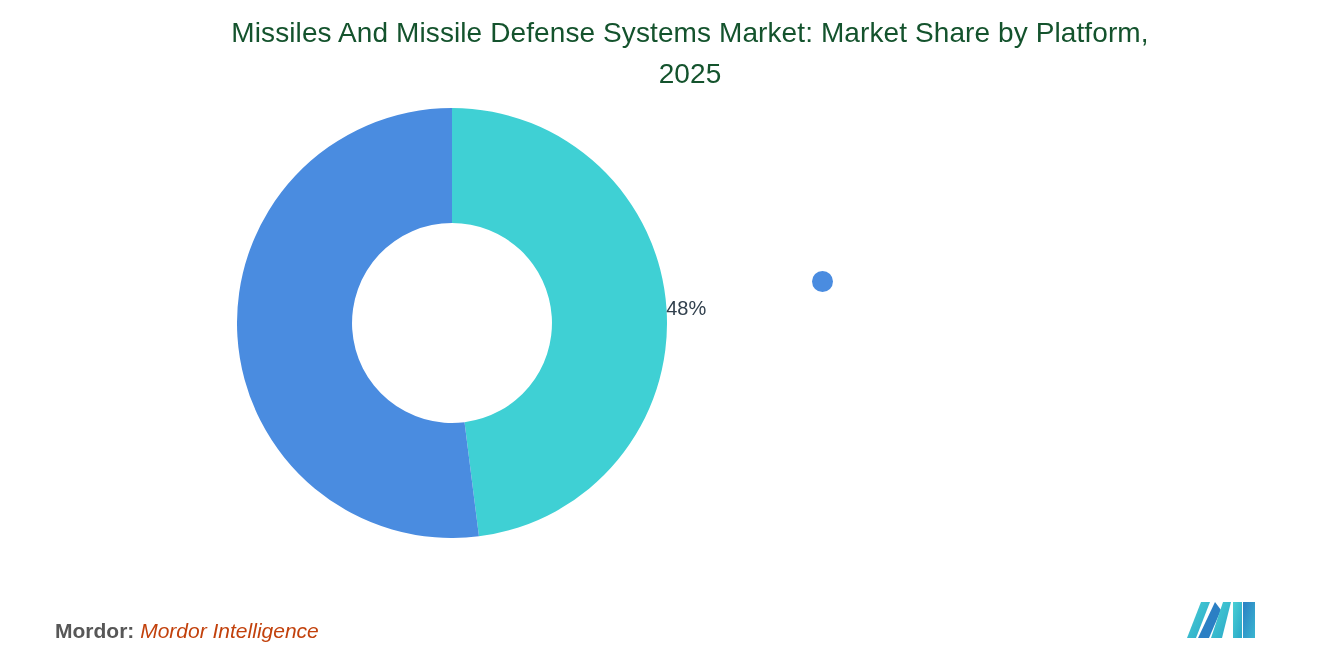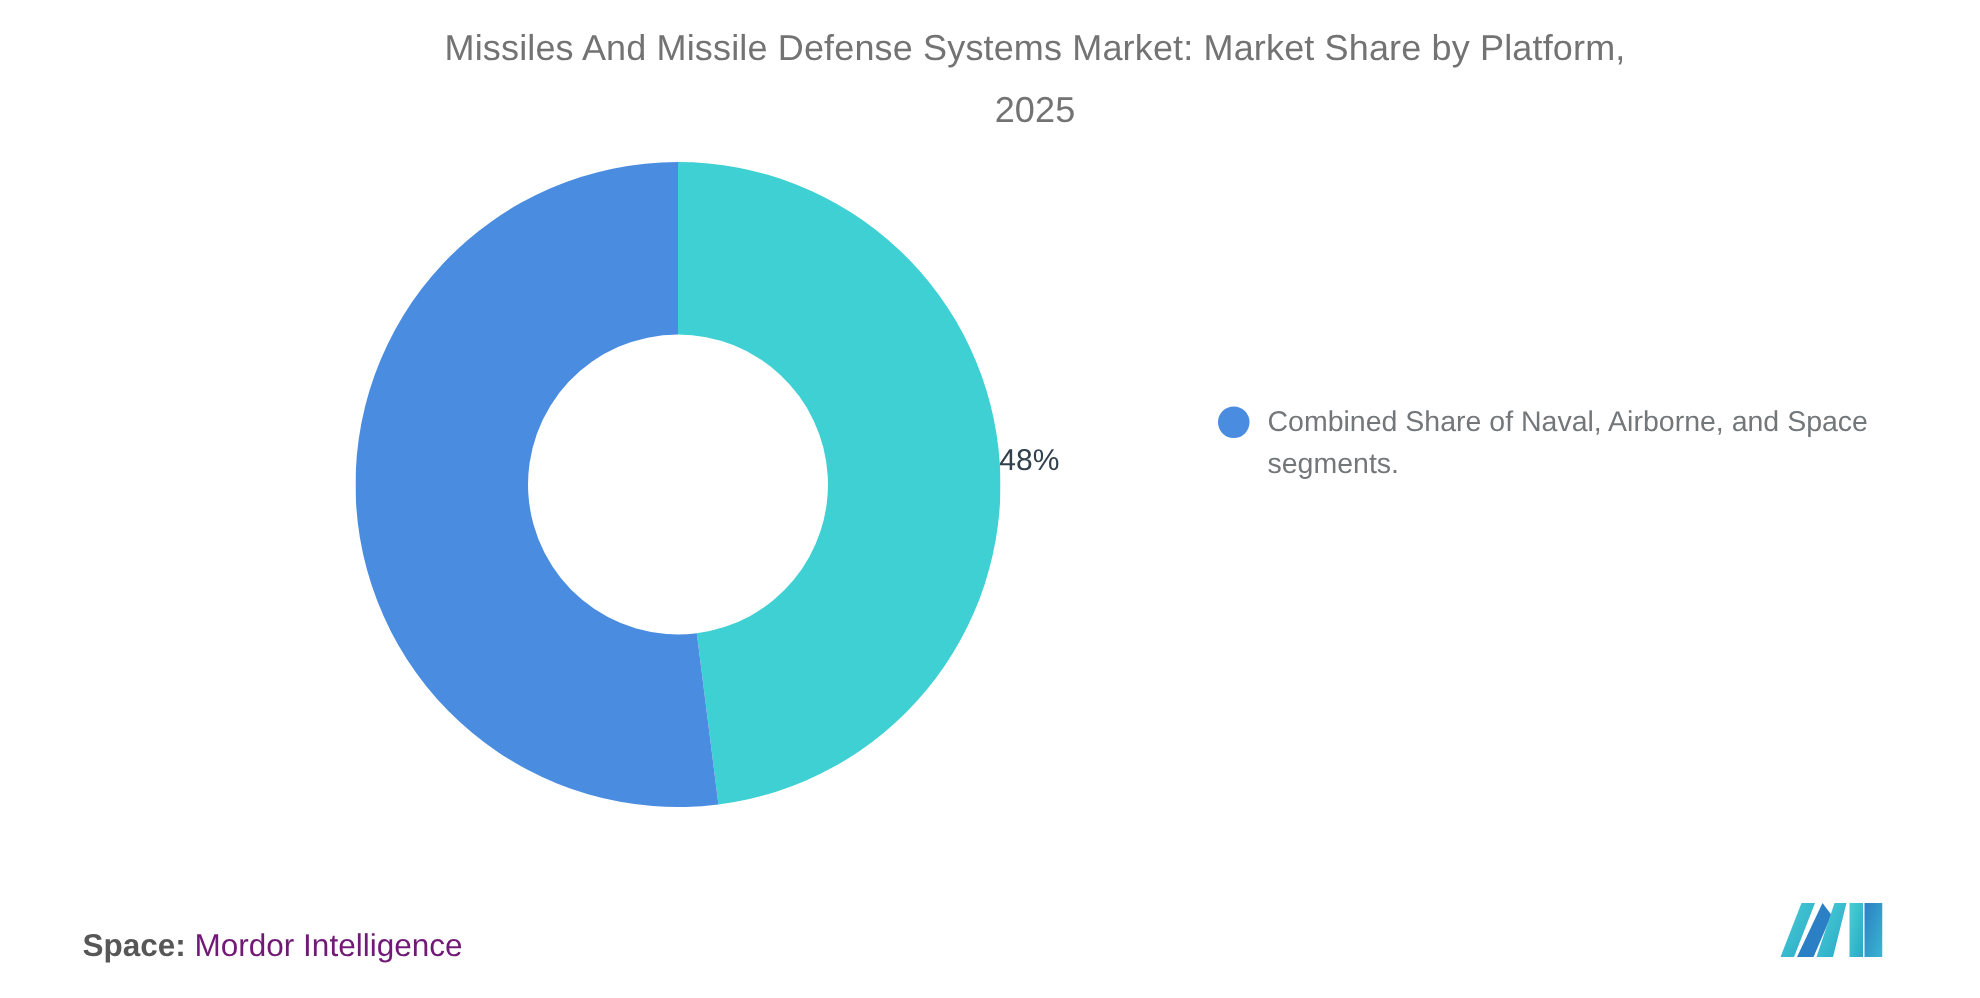"Missiles And Missile Defense Systems" #chart-title { color: #737373 -> #14532d; font-size: 24px -> 28px }
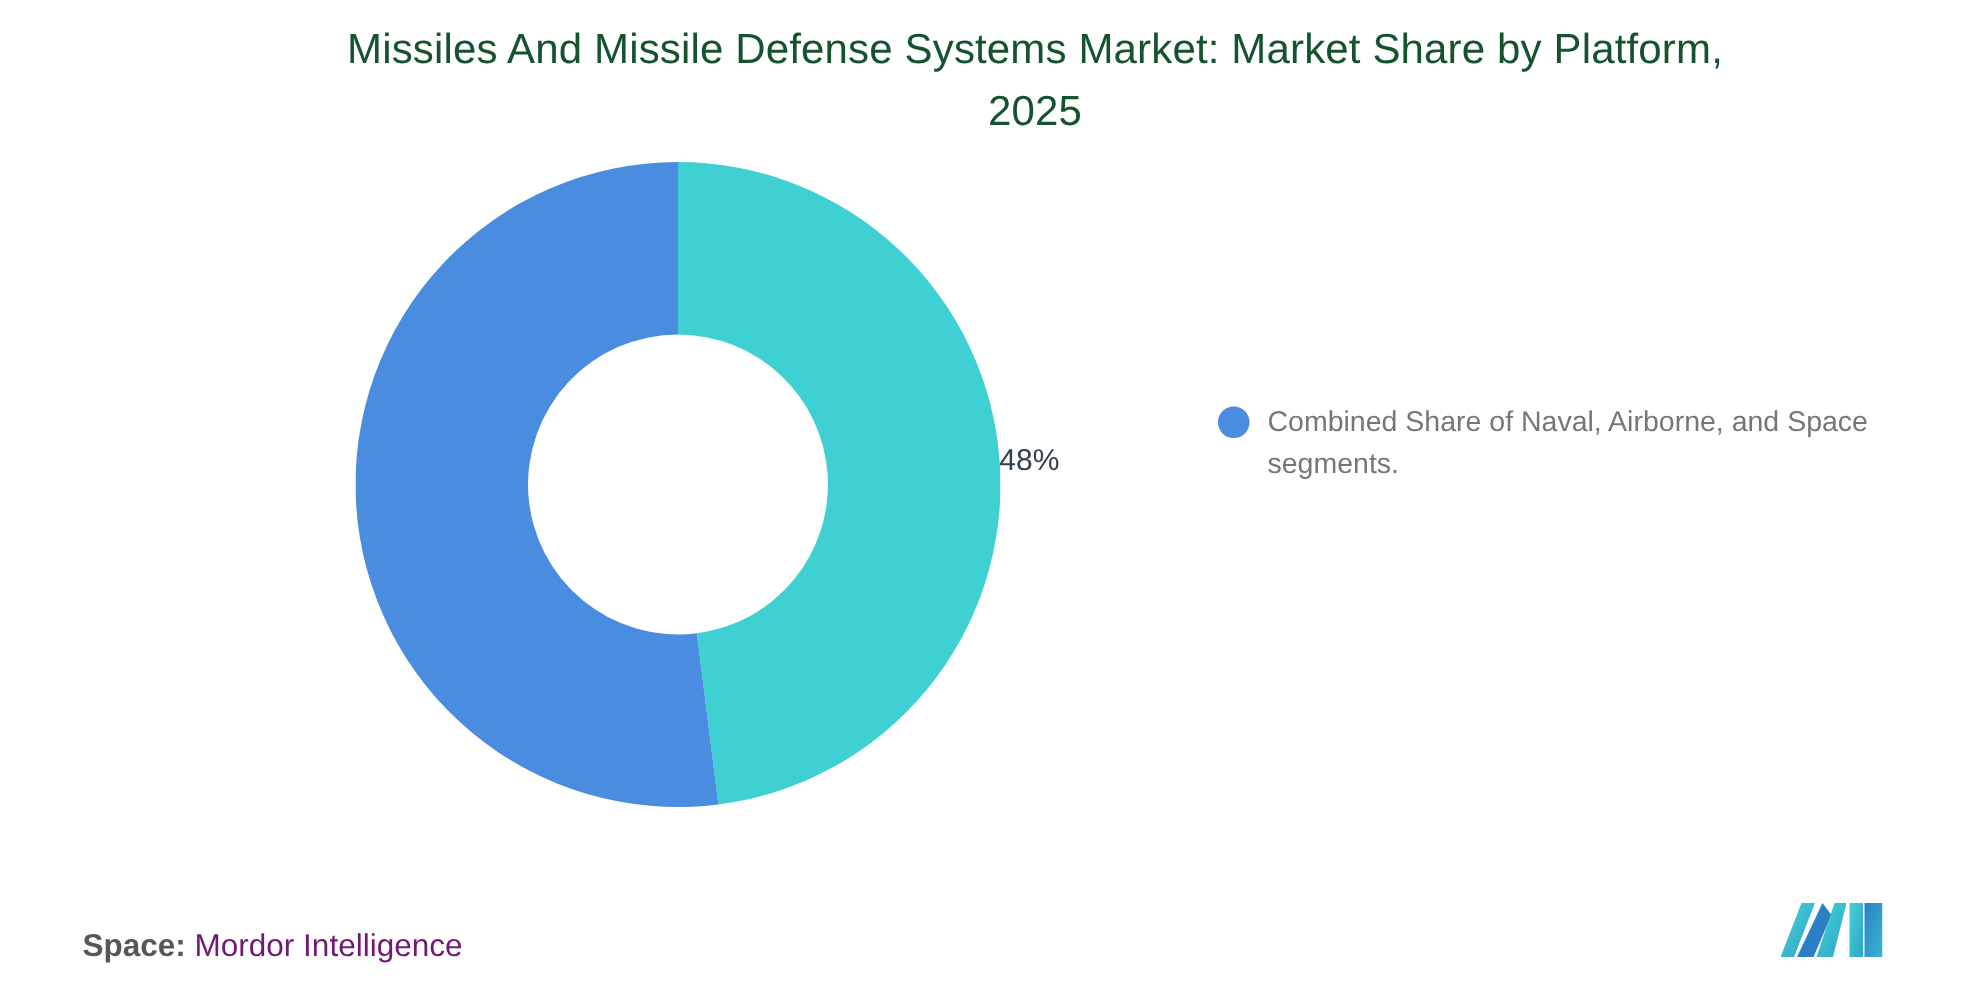"Combined Share of Naval, Airborne," span.legend-label { html: <span>Combined Share of Naval, Airborne, and Space segments.</span> -> none }
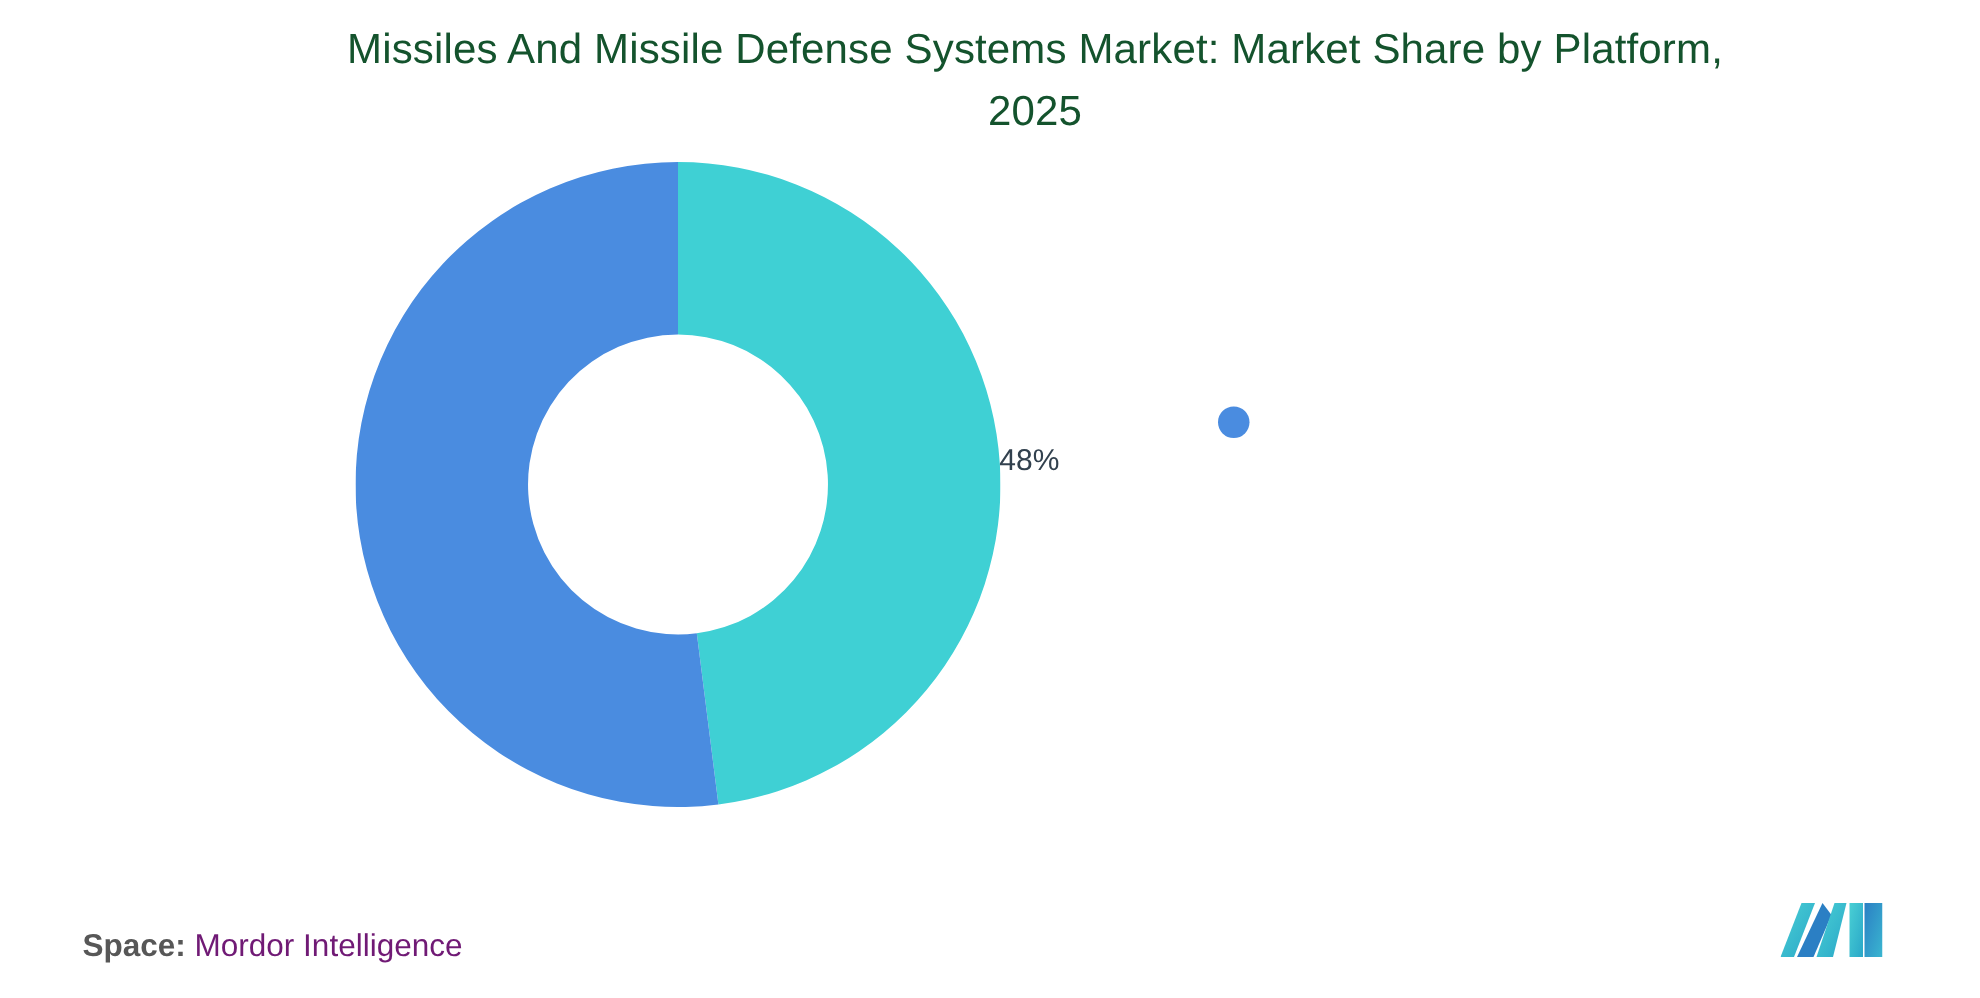"Space:" span { text: Space -> Mordor }
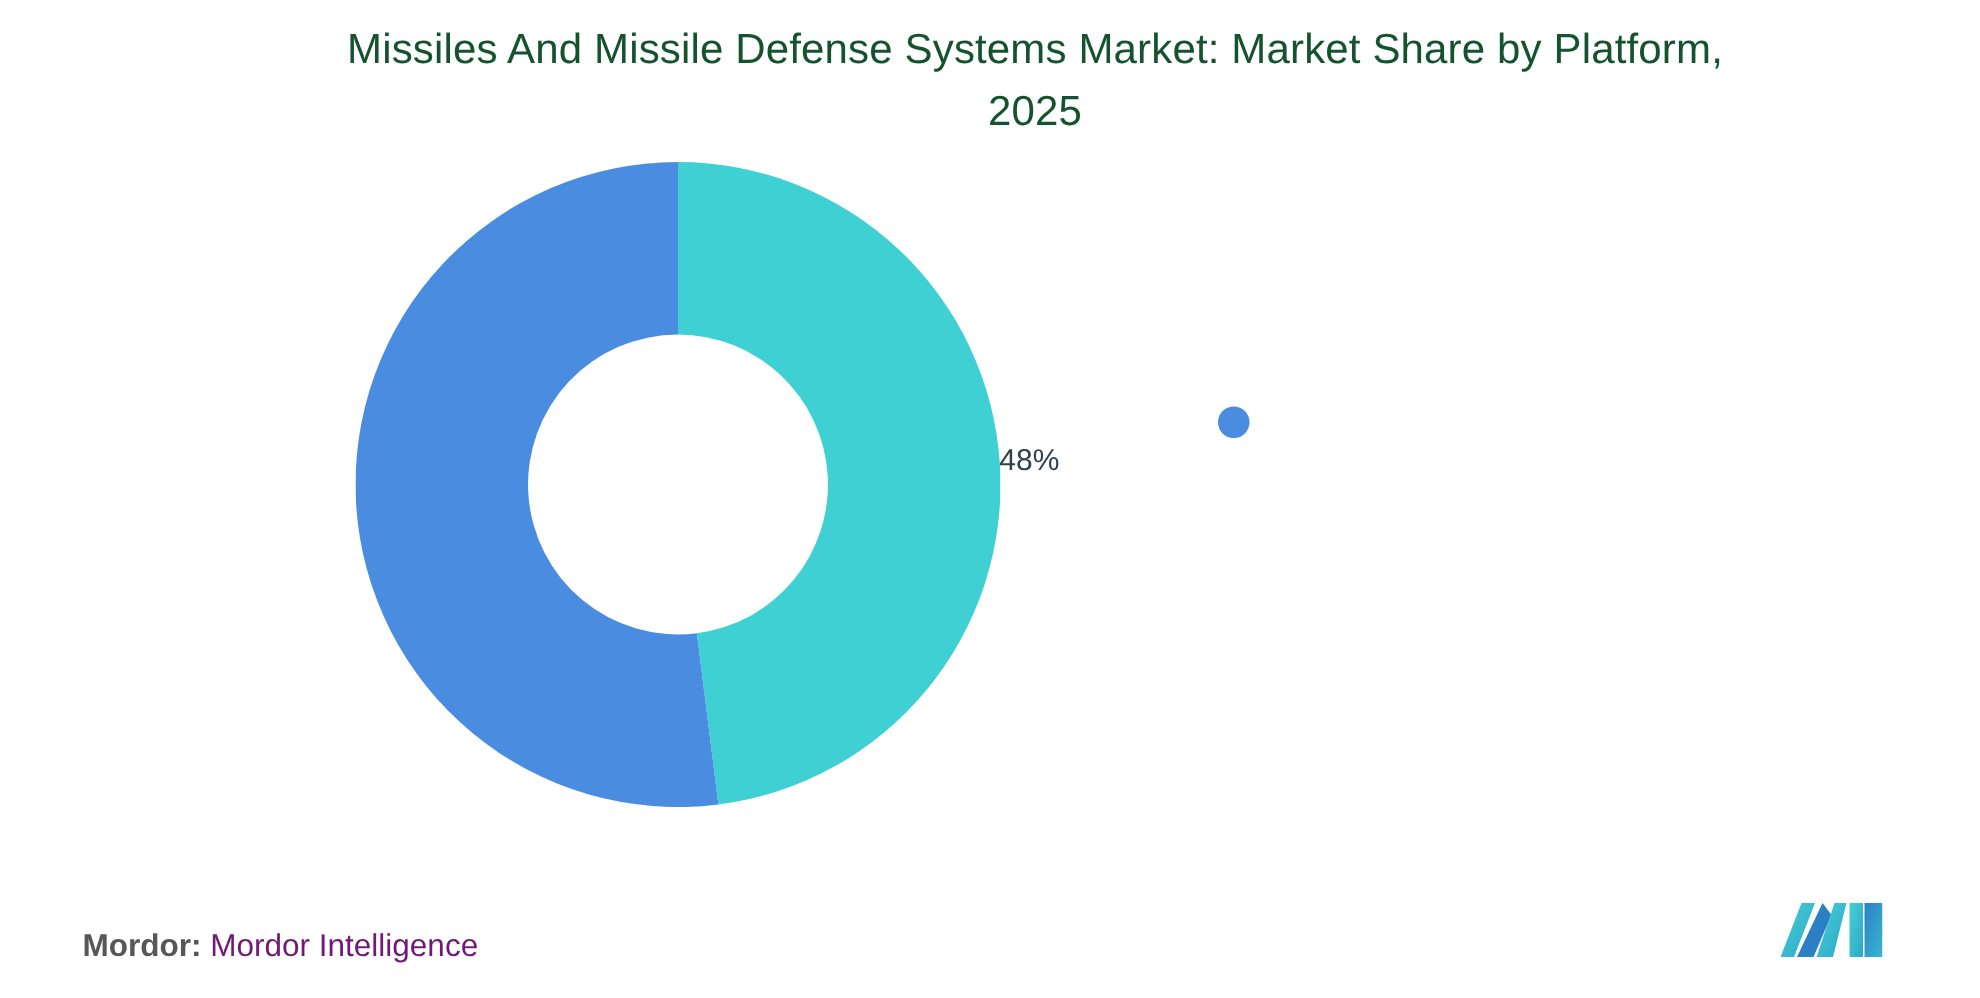"Mordor Intelligence" #source-value { color: #701a75 -> #c2410c; font-style: none -> italic }
